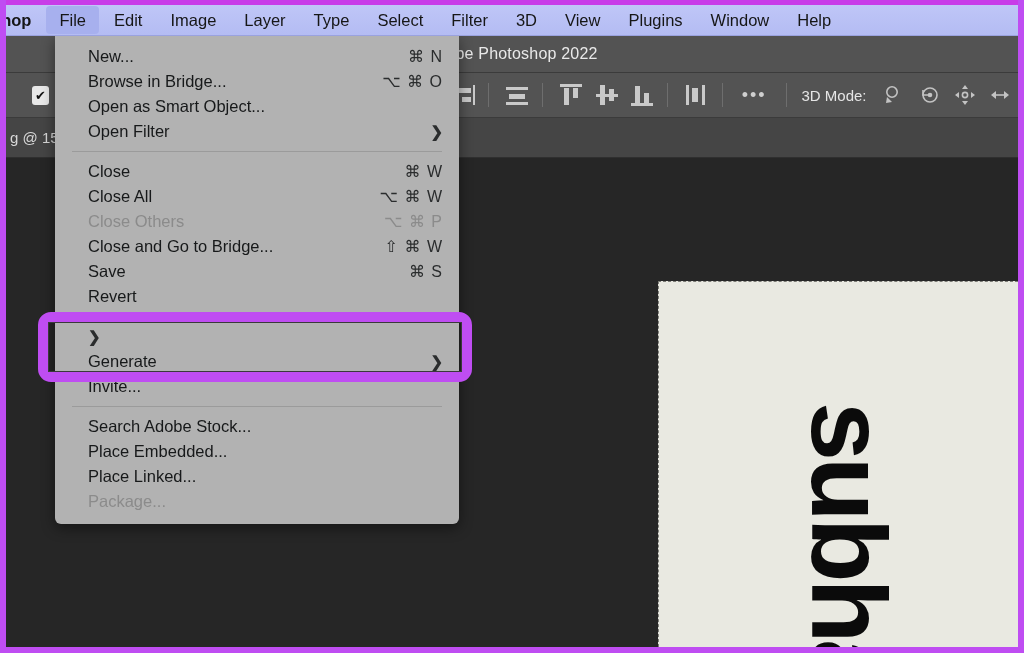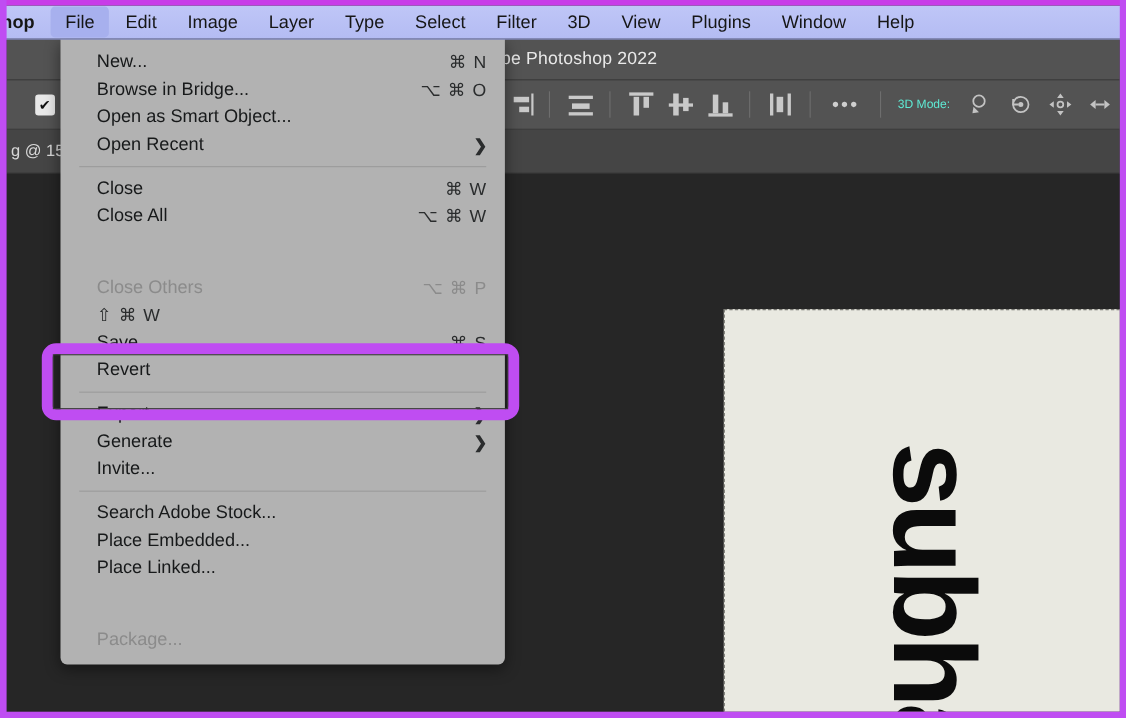"3D Mode:" #opt-3dmode-label { color: #5eead4 -> #e5e5e5; font-size: 11px -> 15px }
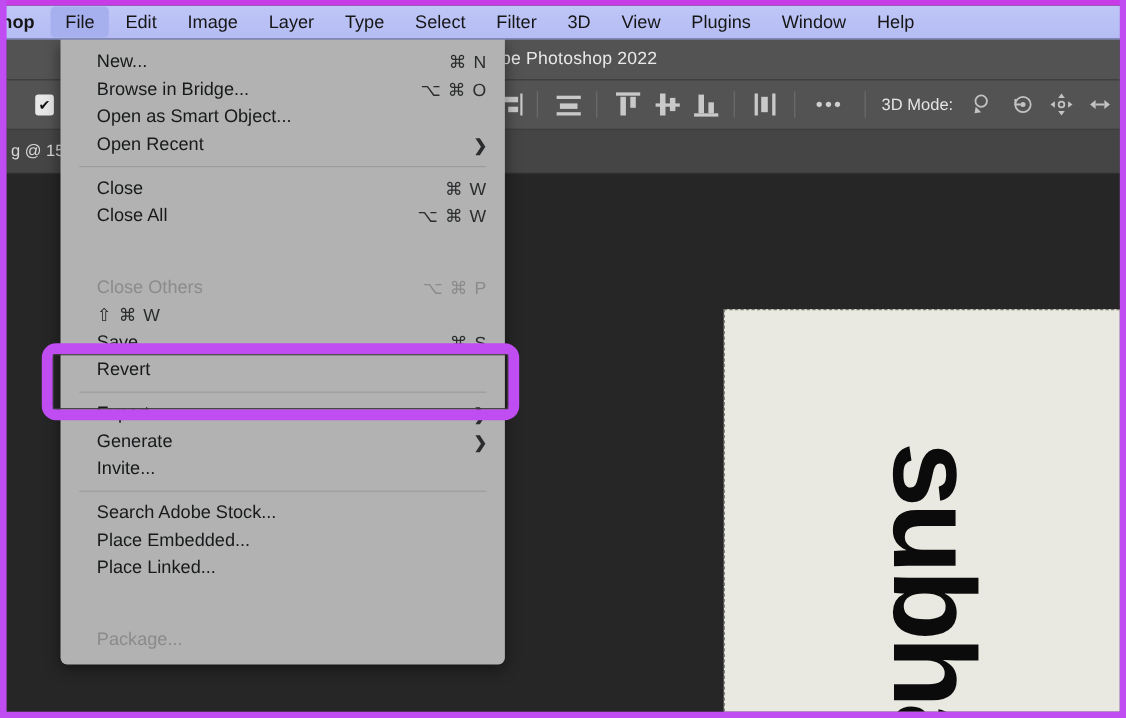"Open Recent" span.menu-label { text: Recent -> Filter }
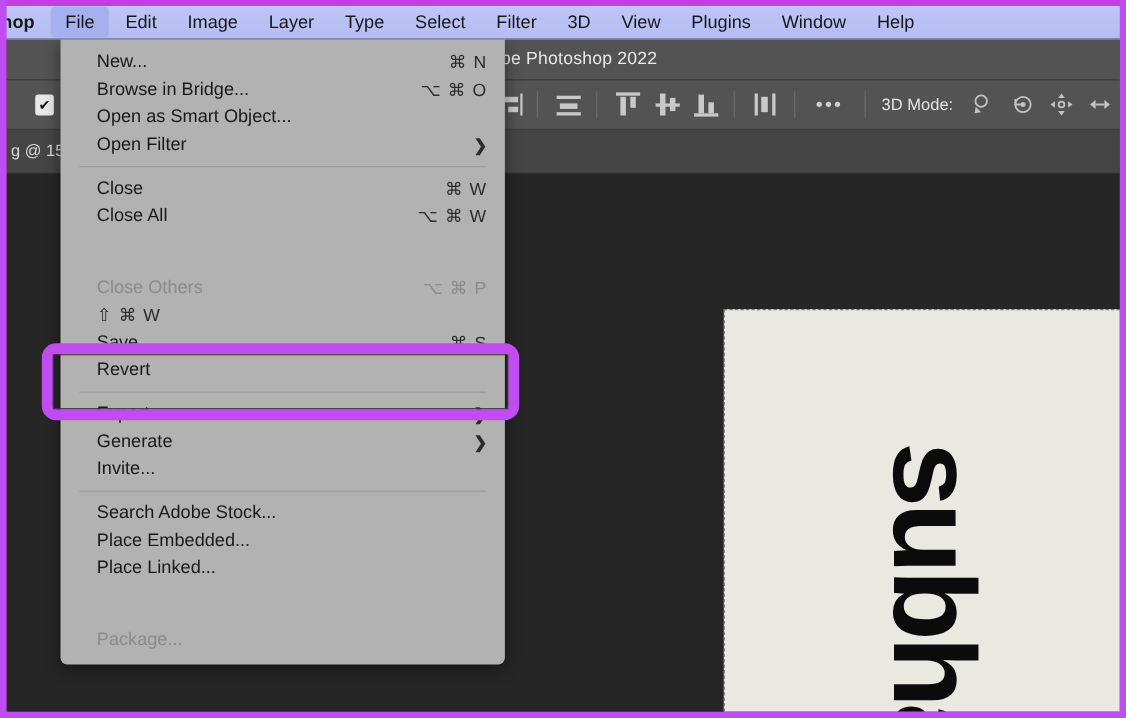"Close Others" .menu-row.disabled { margin-top: 40px -> none }
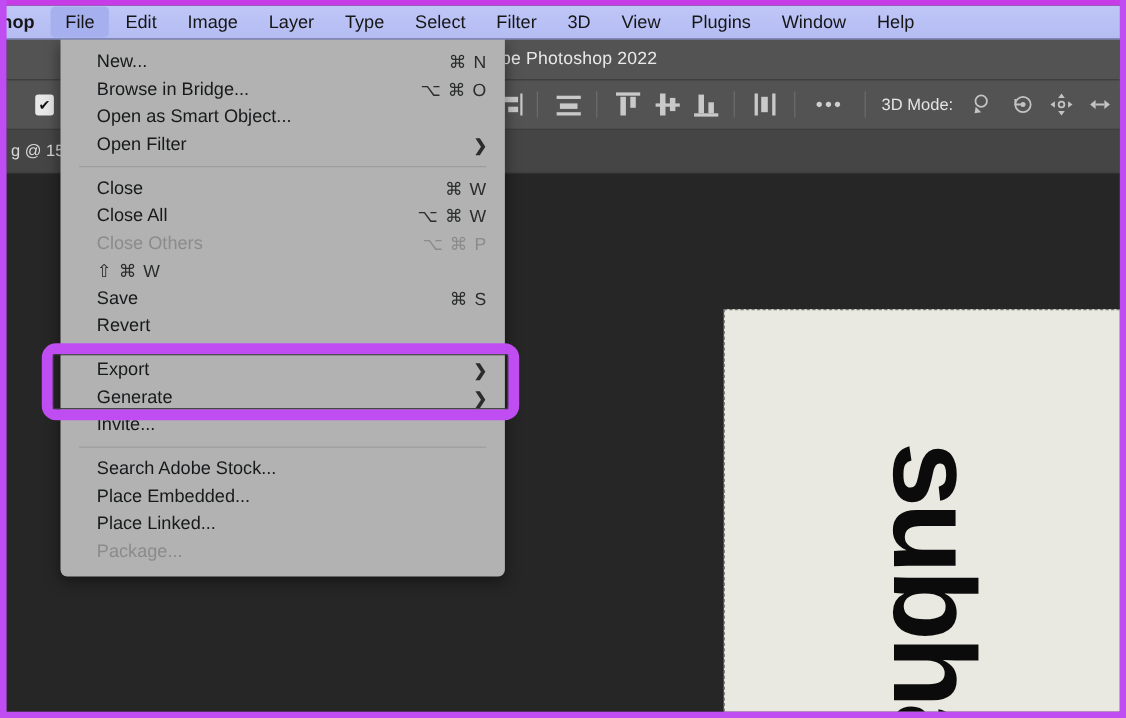"Close and Go to Bridge..." span.menu-label { html: none -> <span>Close and Go to Bridge...</span> }
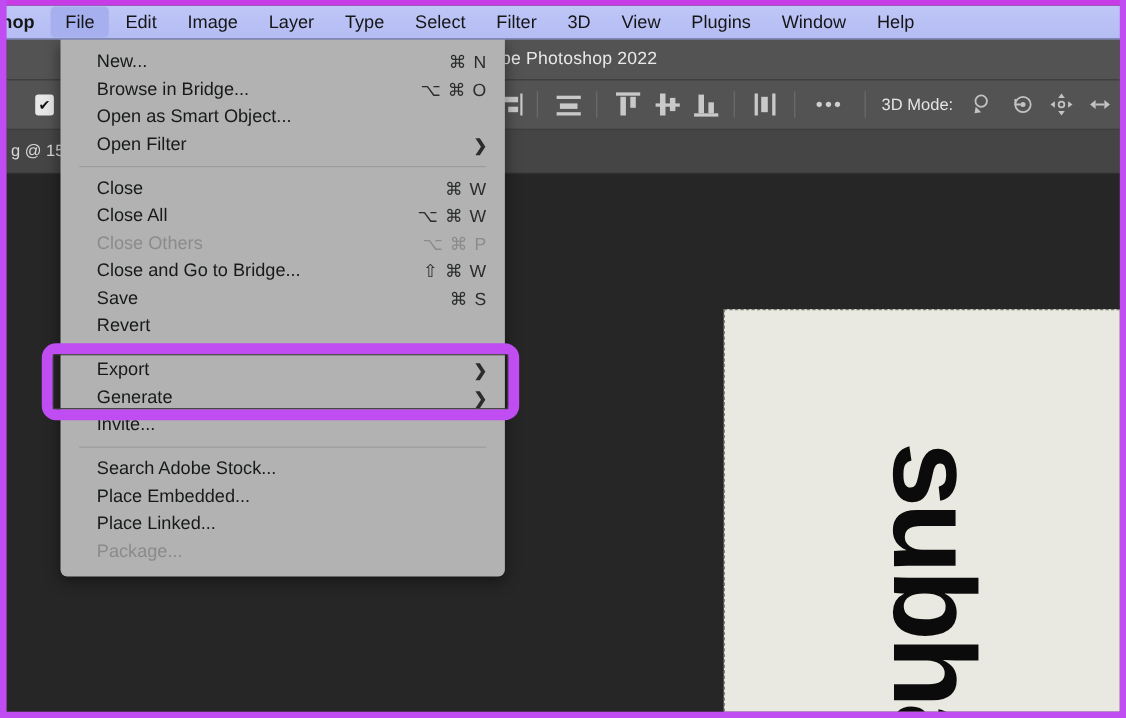"Export" span.menu-label { html: <span>Export</span> -> none }
